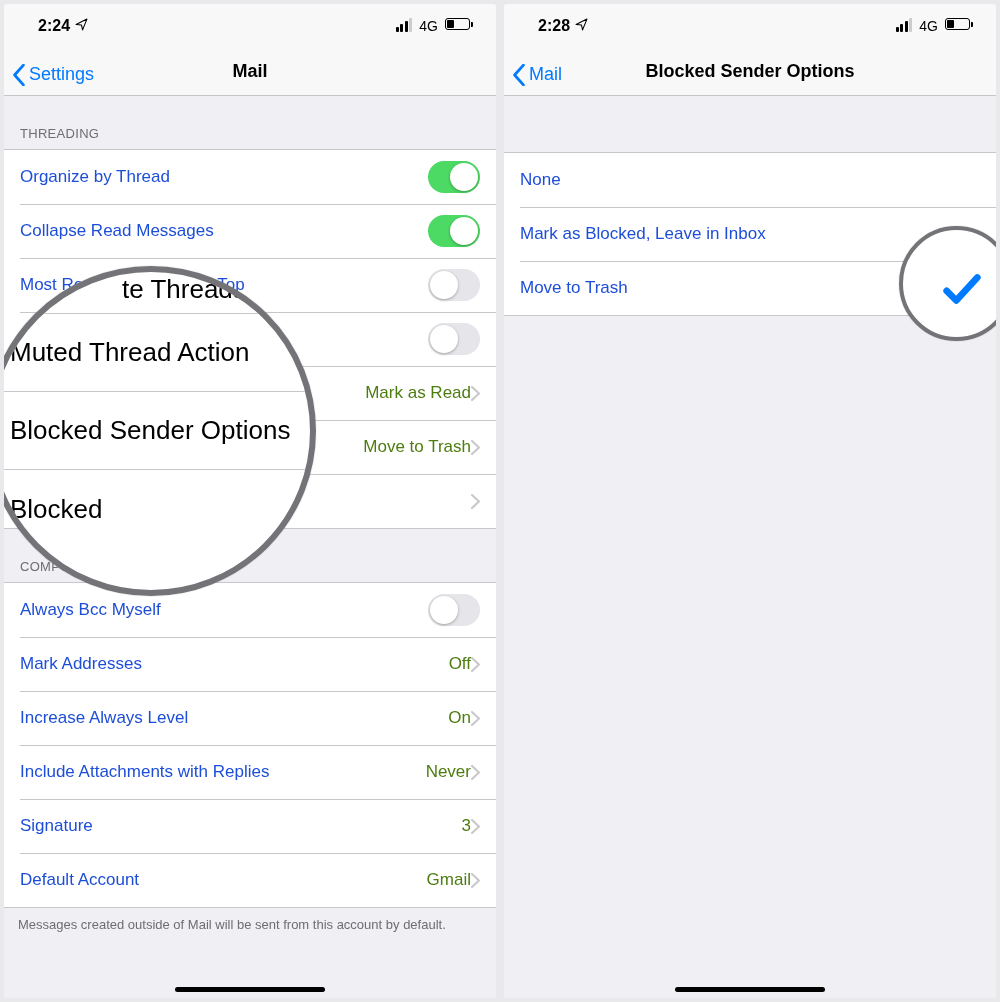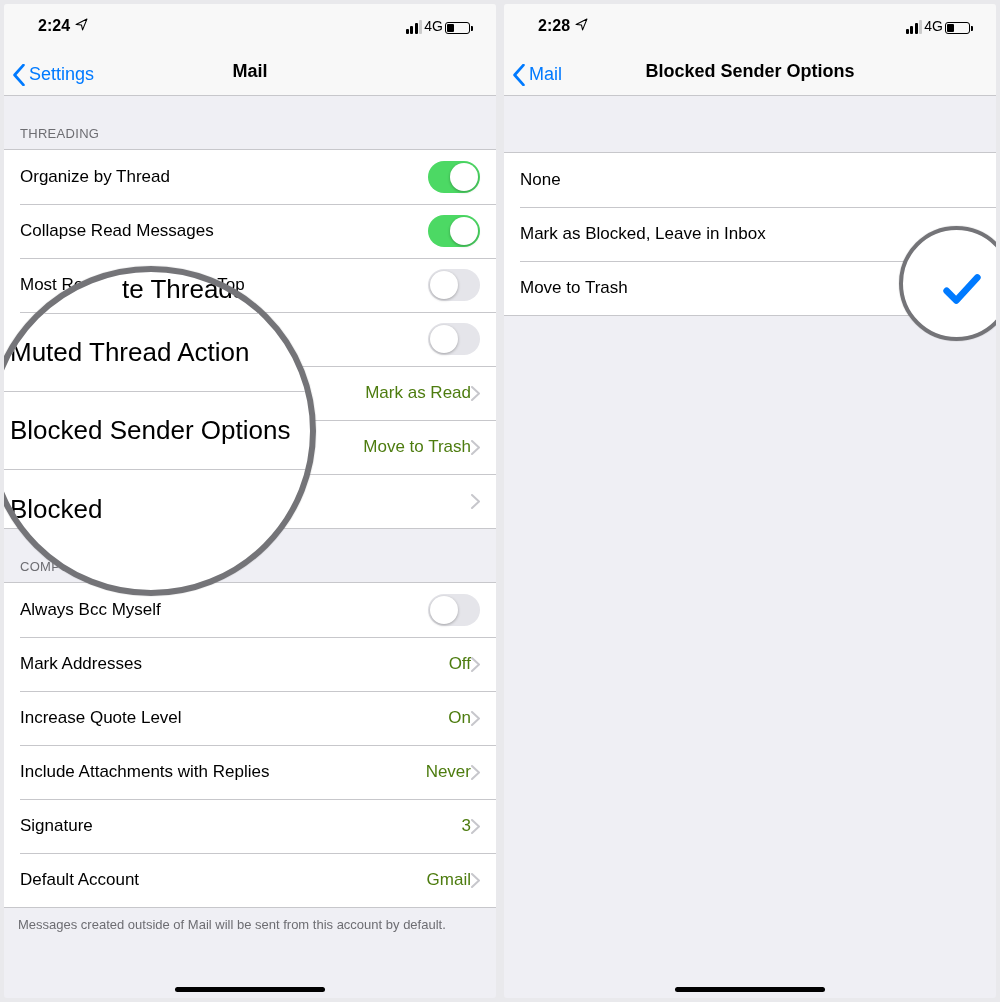"4G" .status-right { align-items: flex-end -> flex-start; gap: none -> 5px }
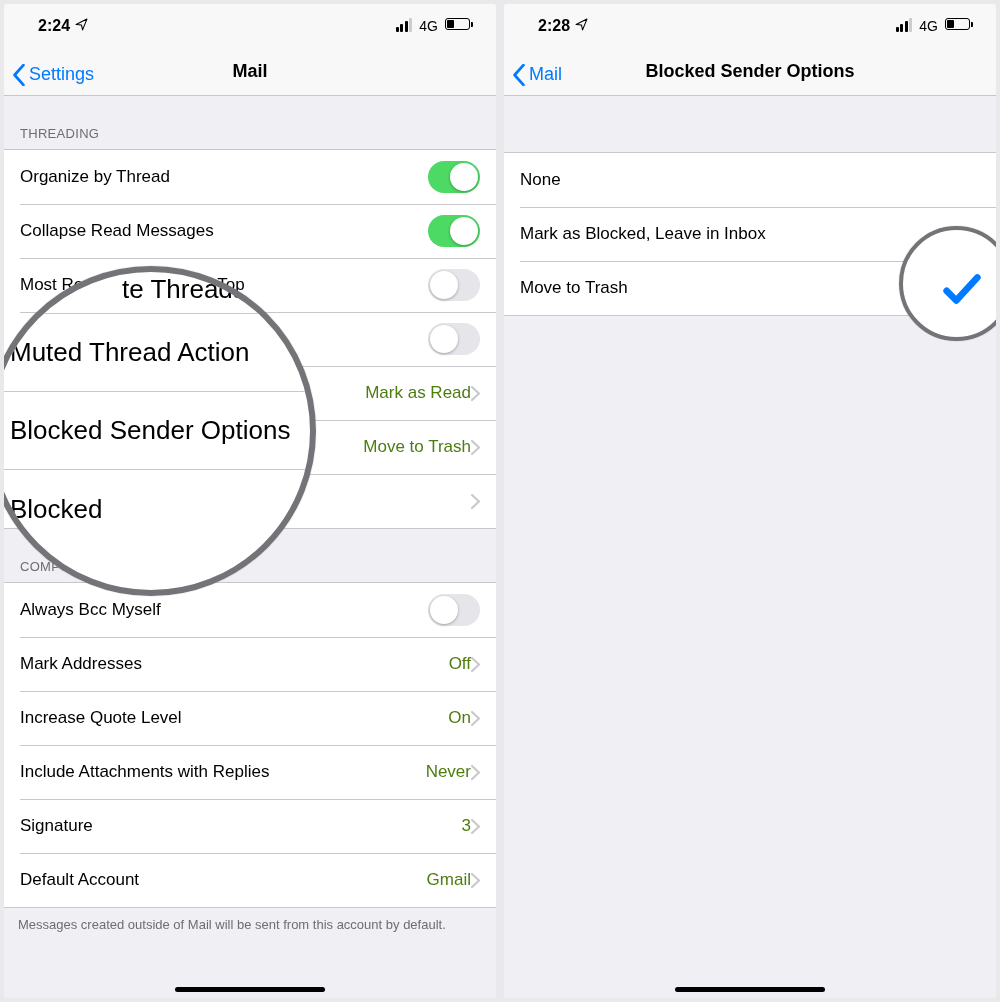"Organize by Thread" .cell .label { color: #000000 -> #1d4ed8 }
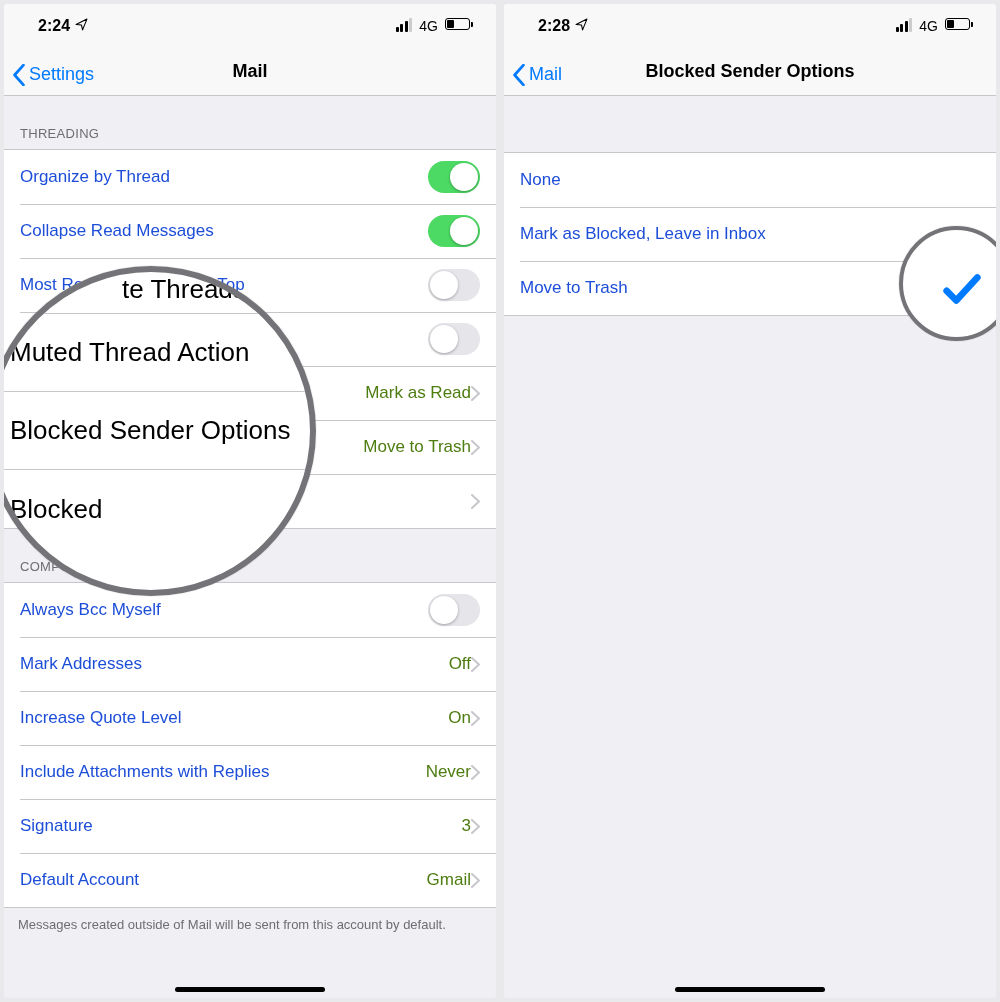"Increase Quote Level" span.label { text: Quote -> Always }
